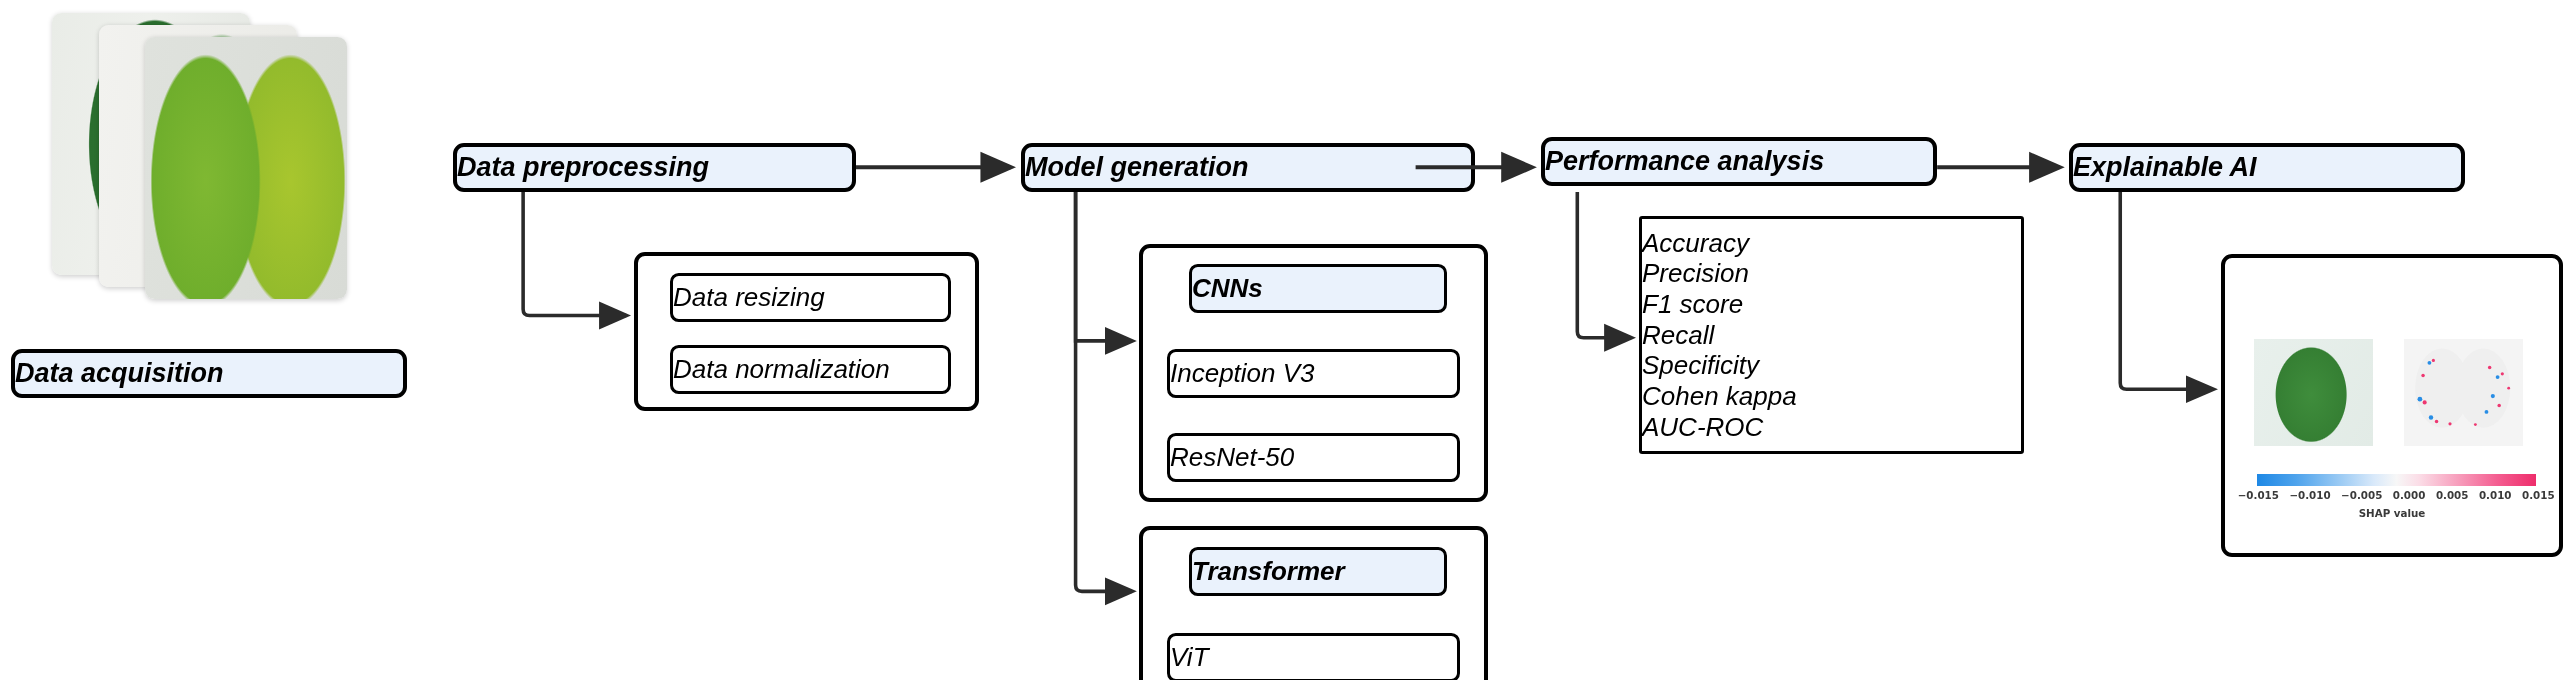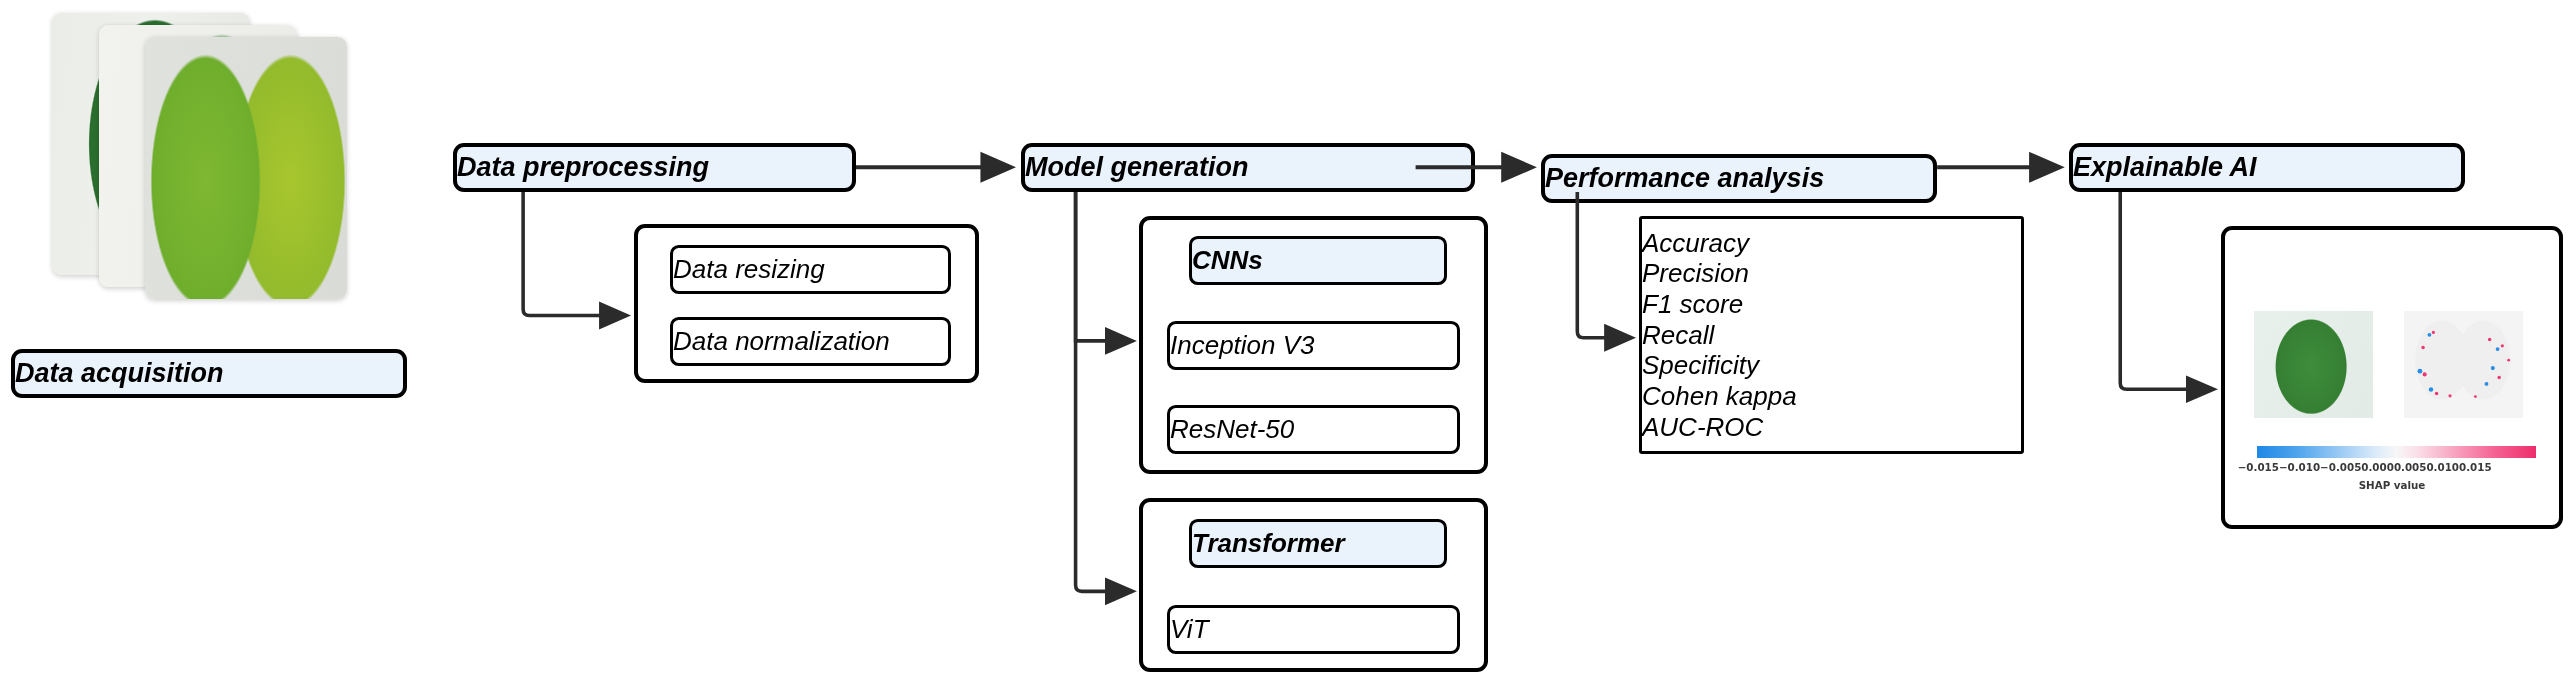"Performance analysis" div.node { top: 154px -> 137px }
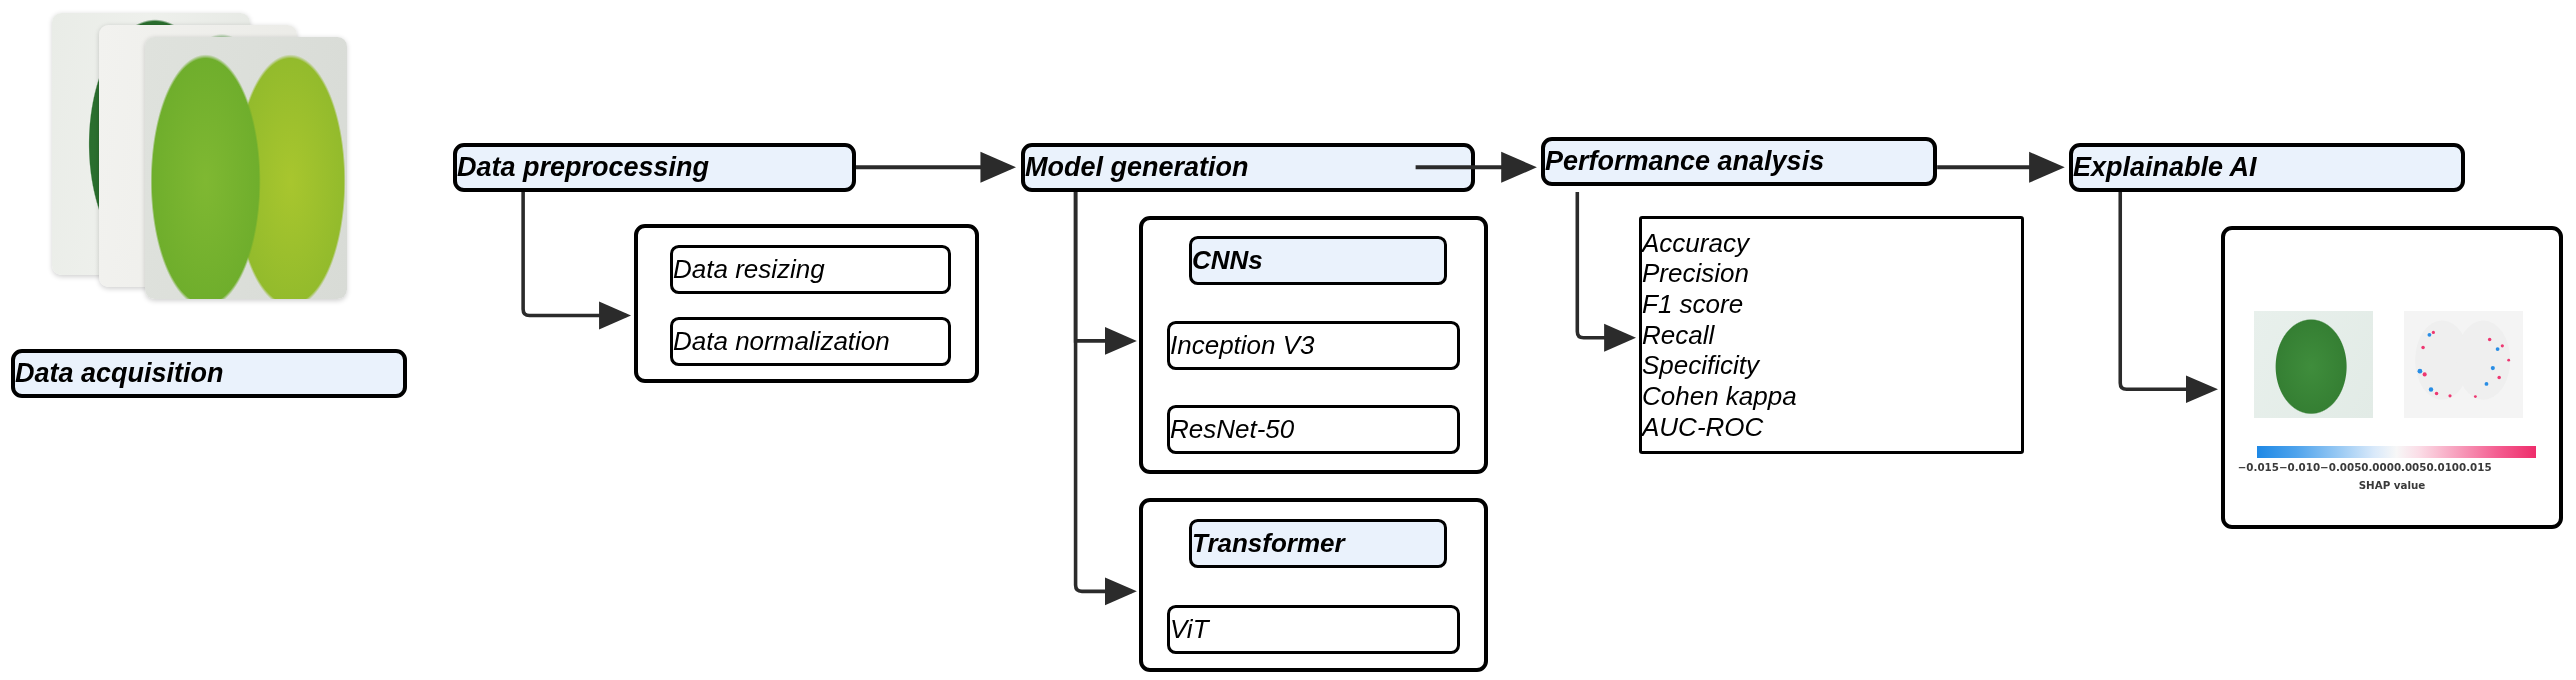"Data resizing" .group { margin-top: none -> 28px }
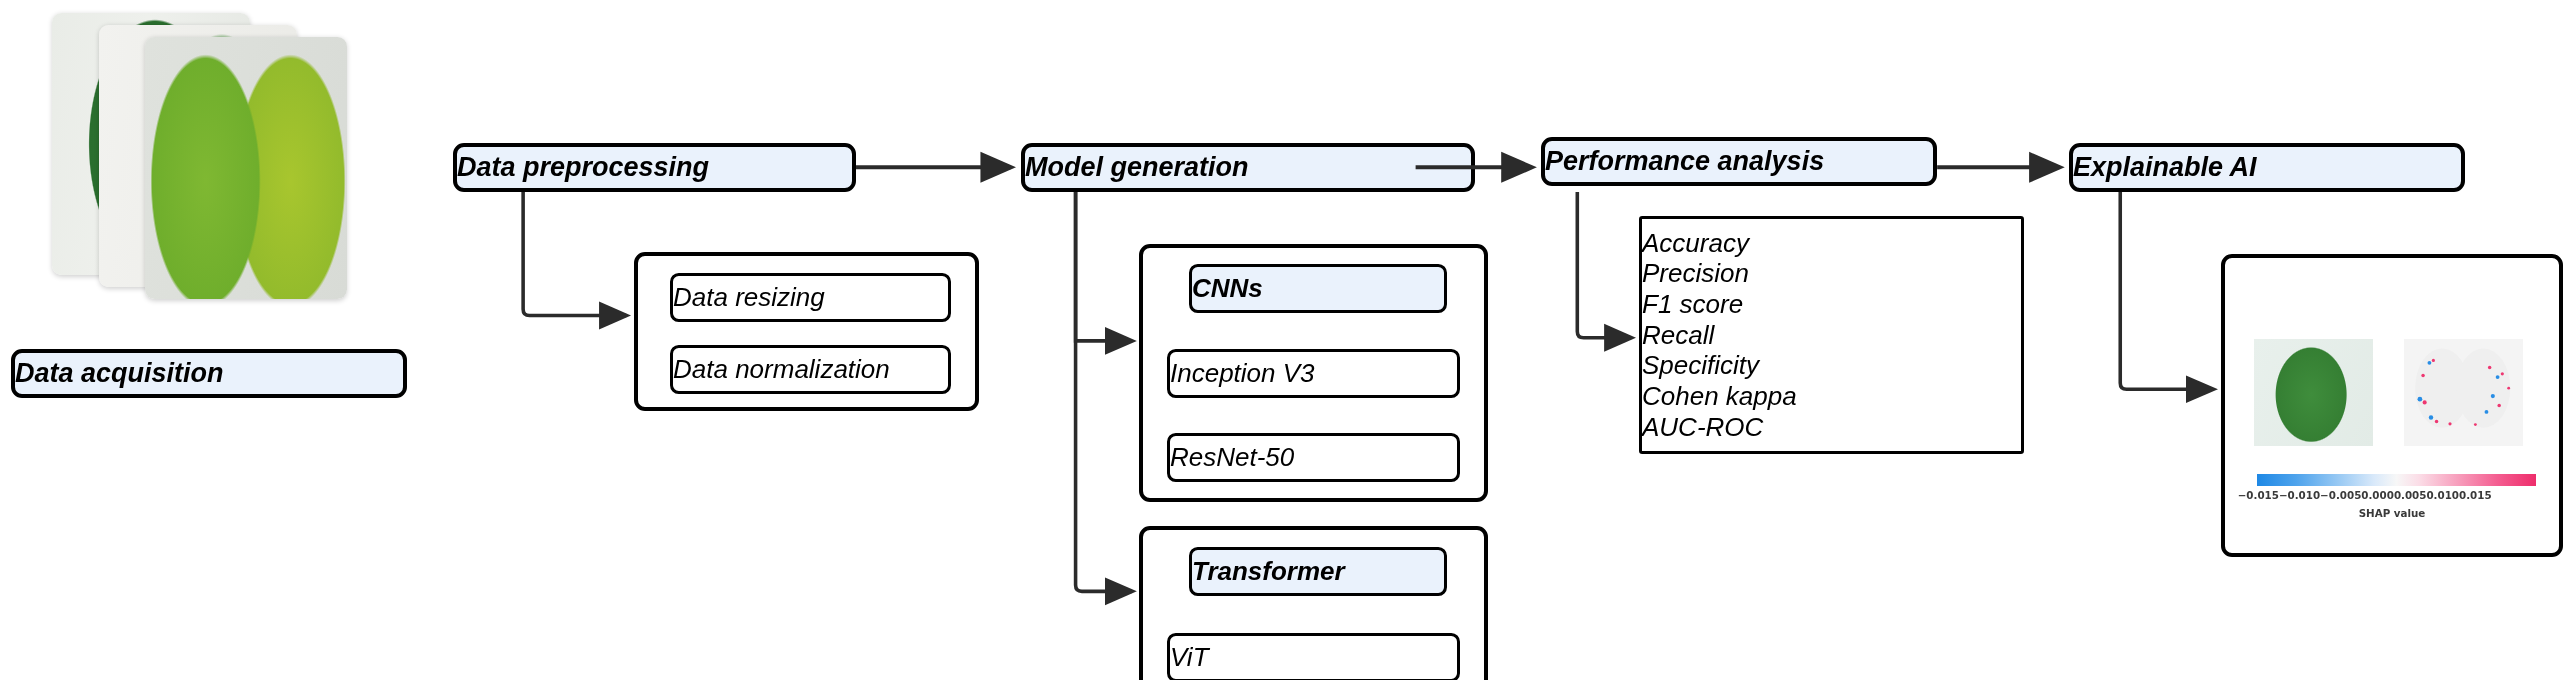"−0.015" .cbar-ticks { justify-content: none -> space-between }
